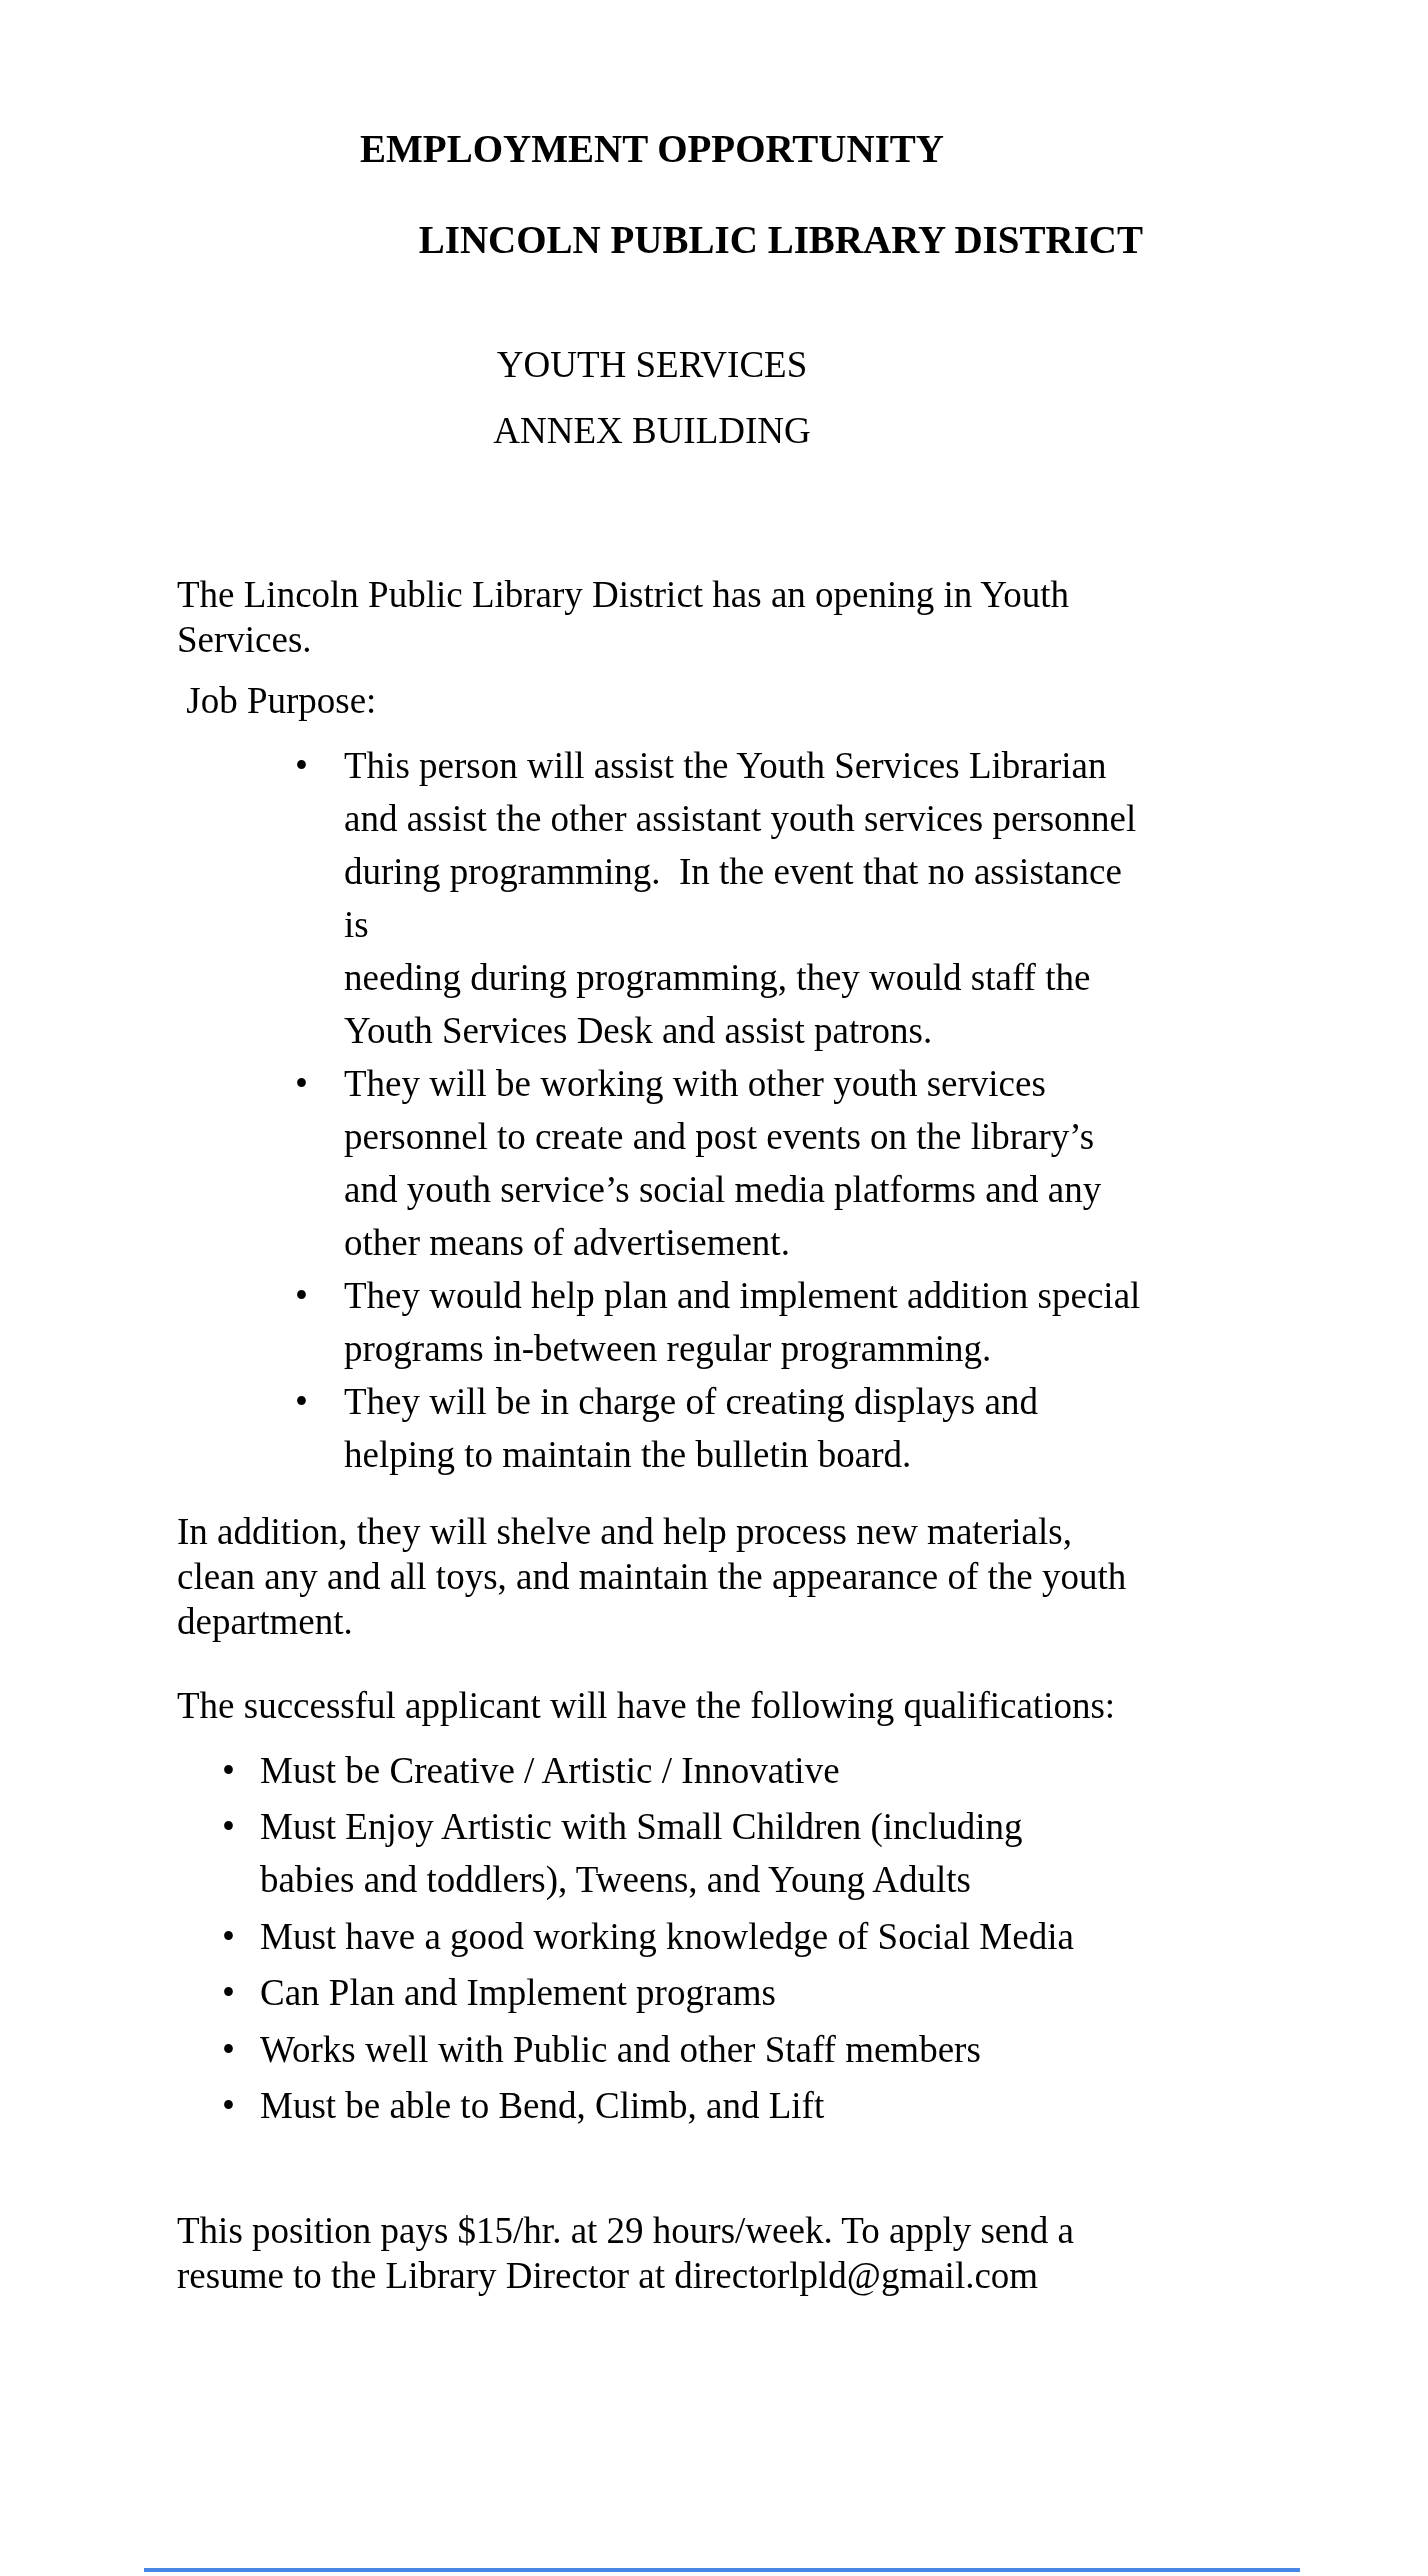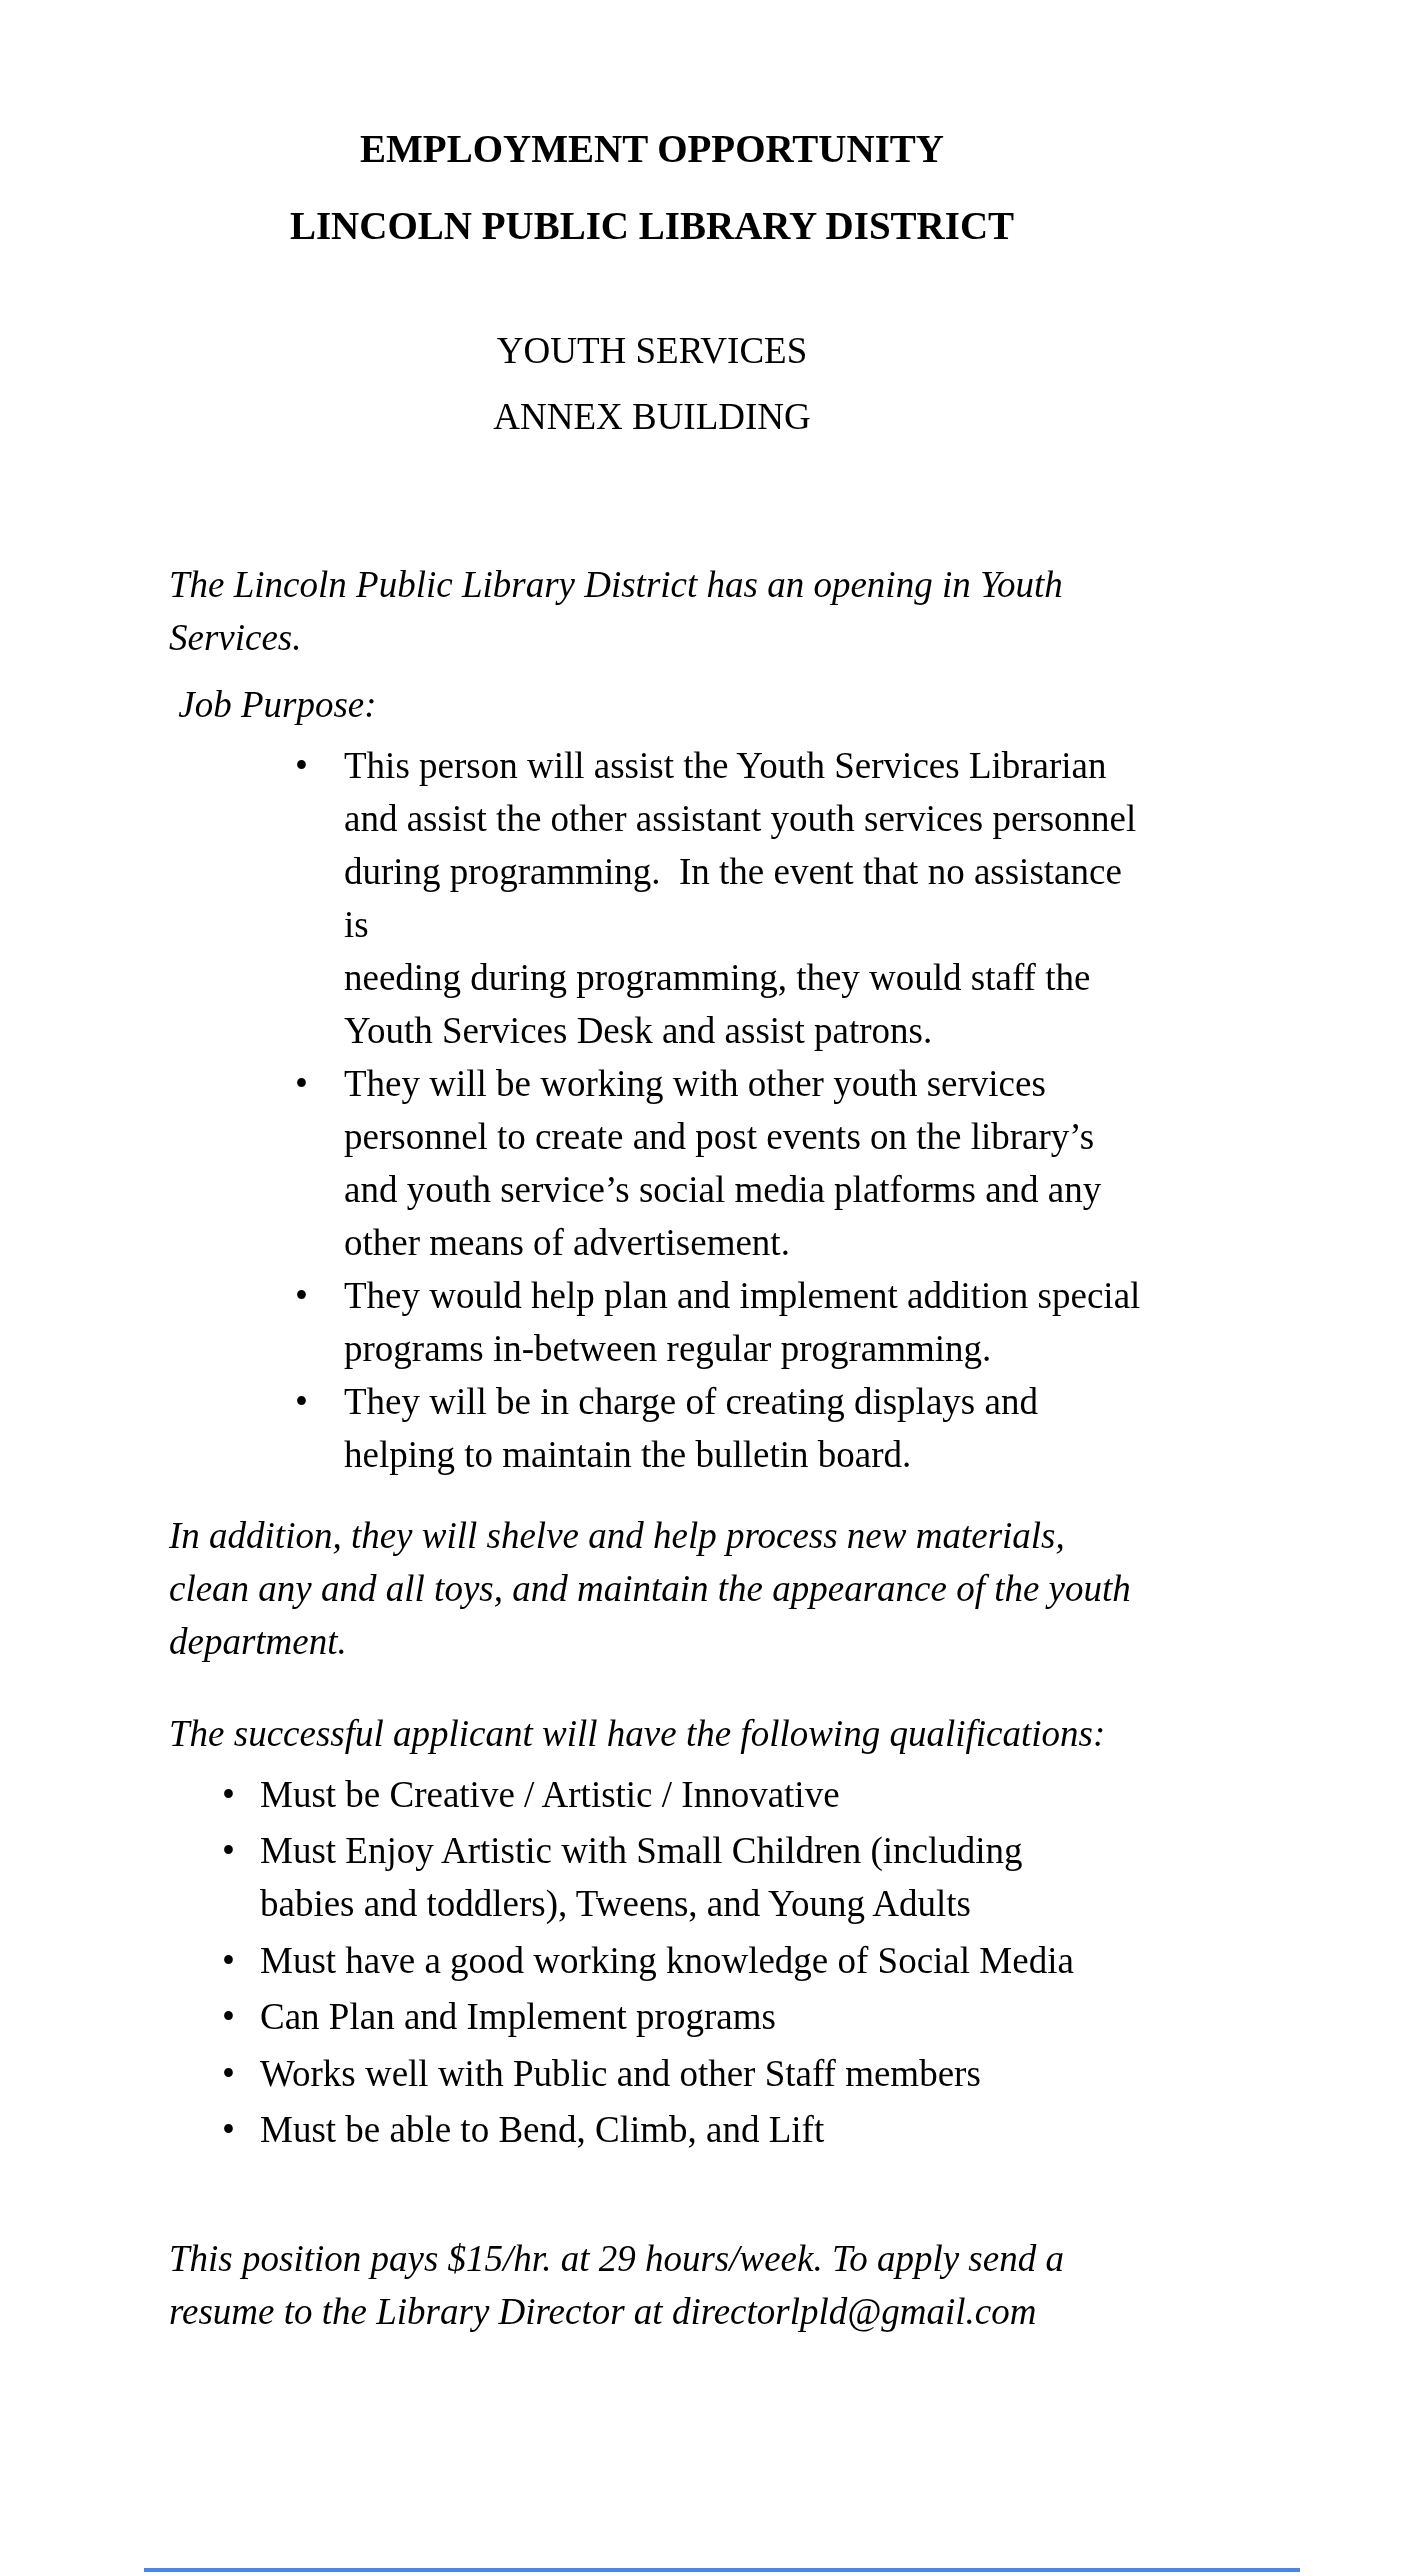"LINCOLN PUBLIC LIBRARY DISTRICT" .title-line-2 { margin-top: 38px -> 52px; text-align: none -> right }
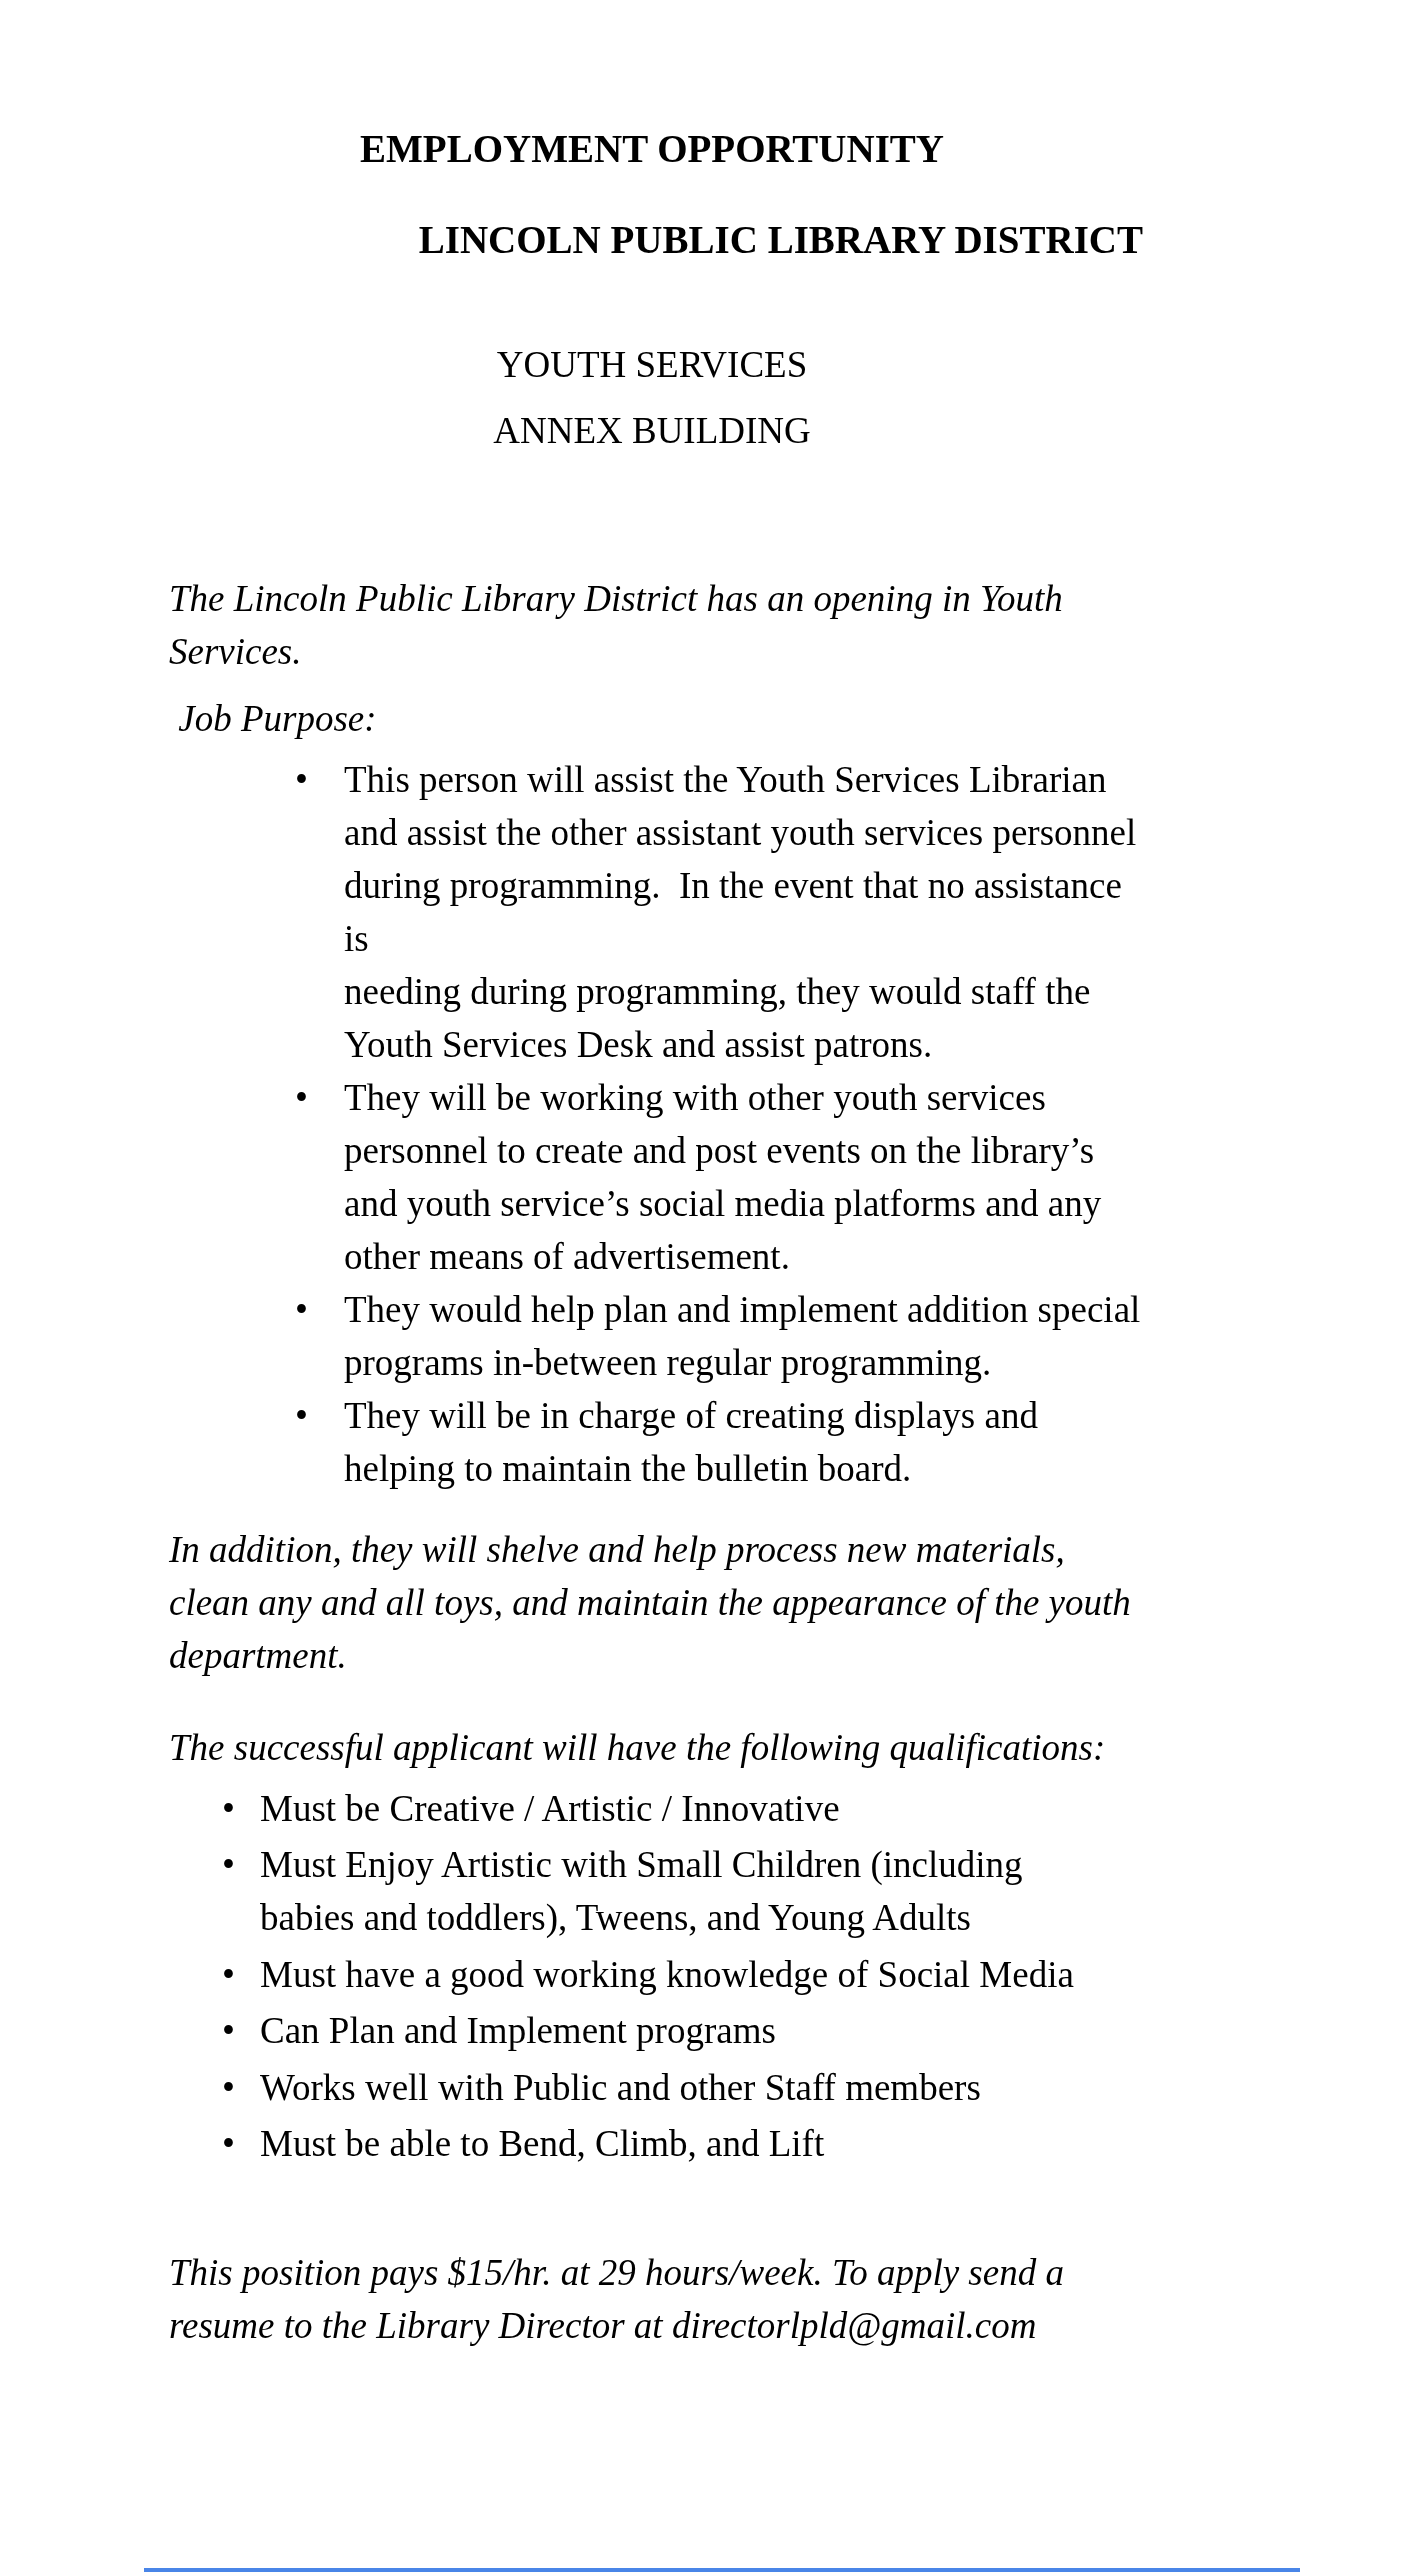"The Lincoln Public Library District" .body-text { font-style: italic -> none; line-height: 53px -> 45px; margin: 8px -> 16px }
